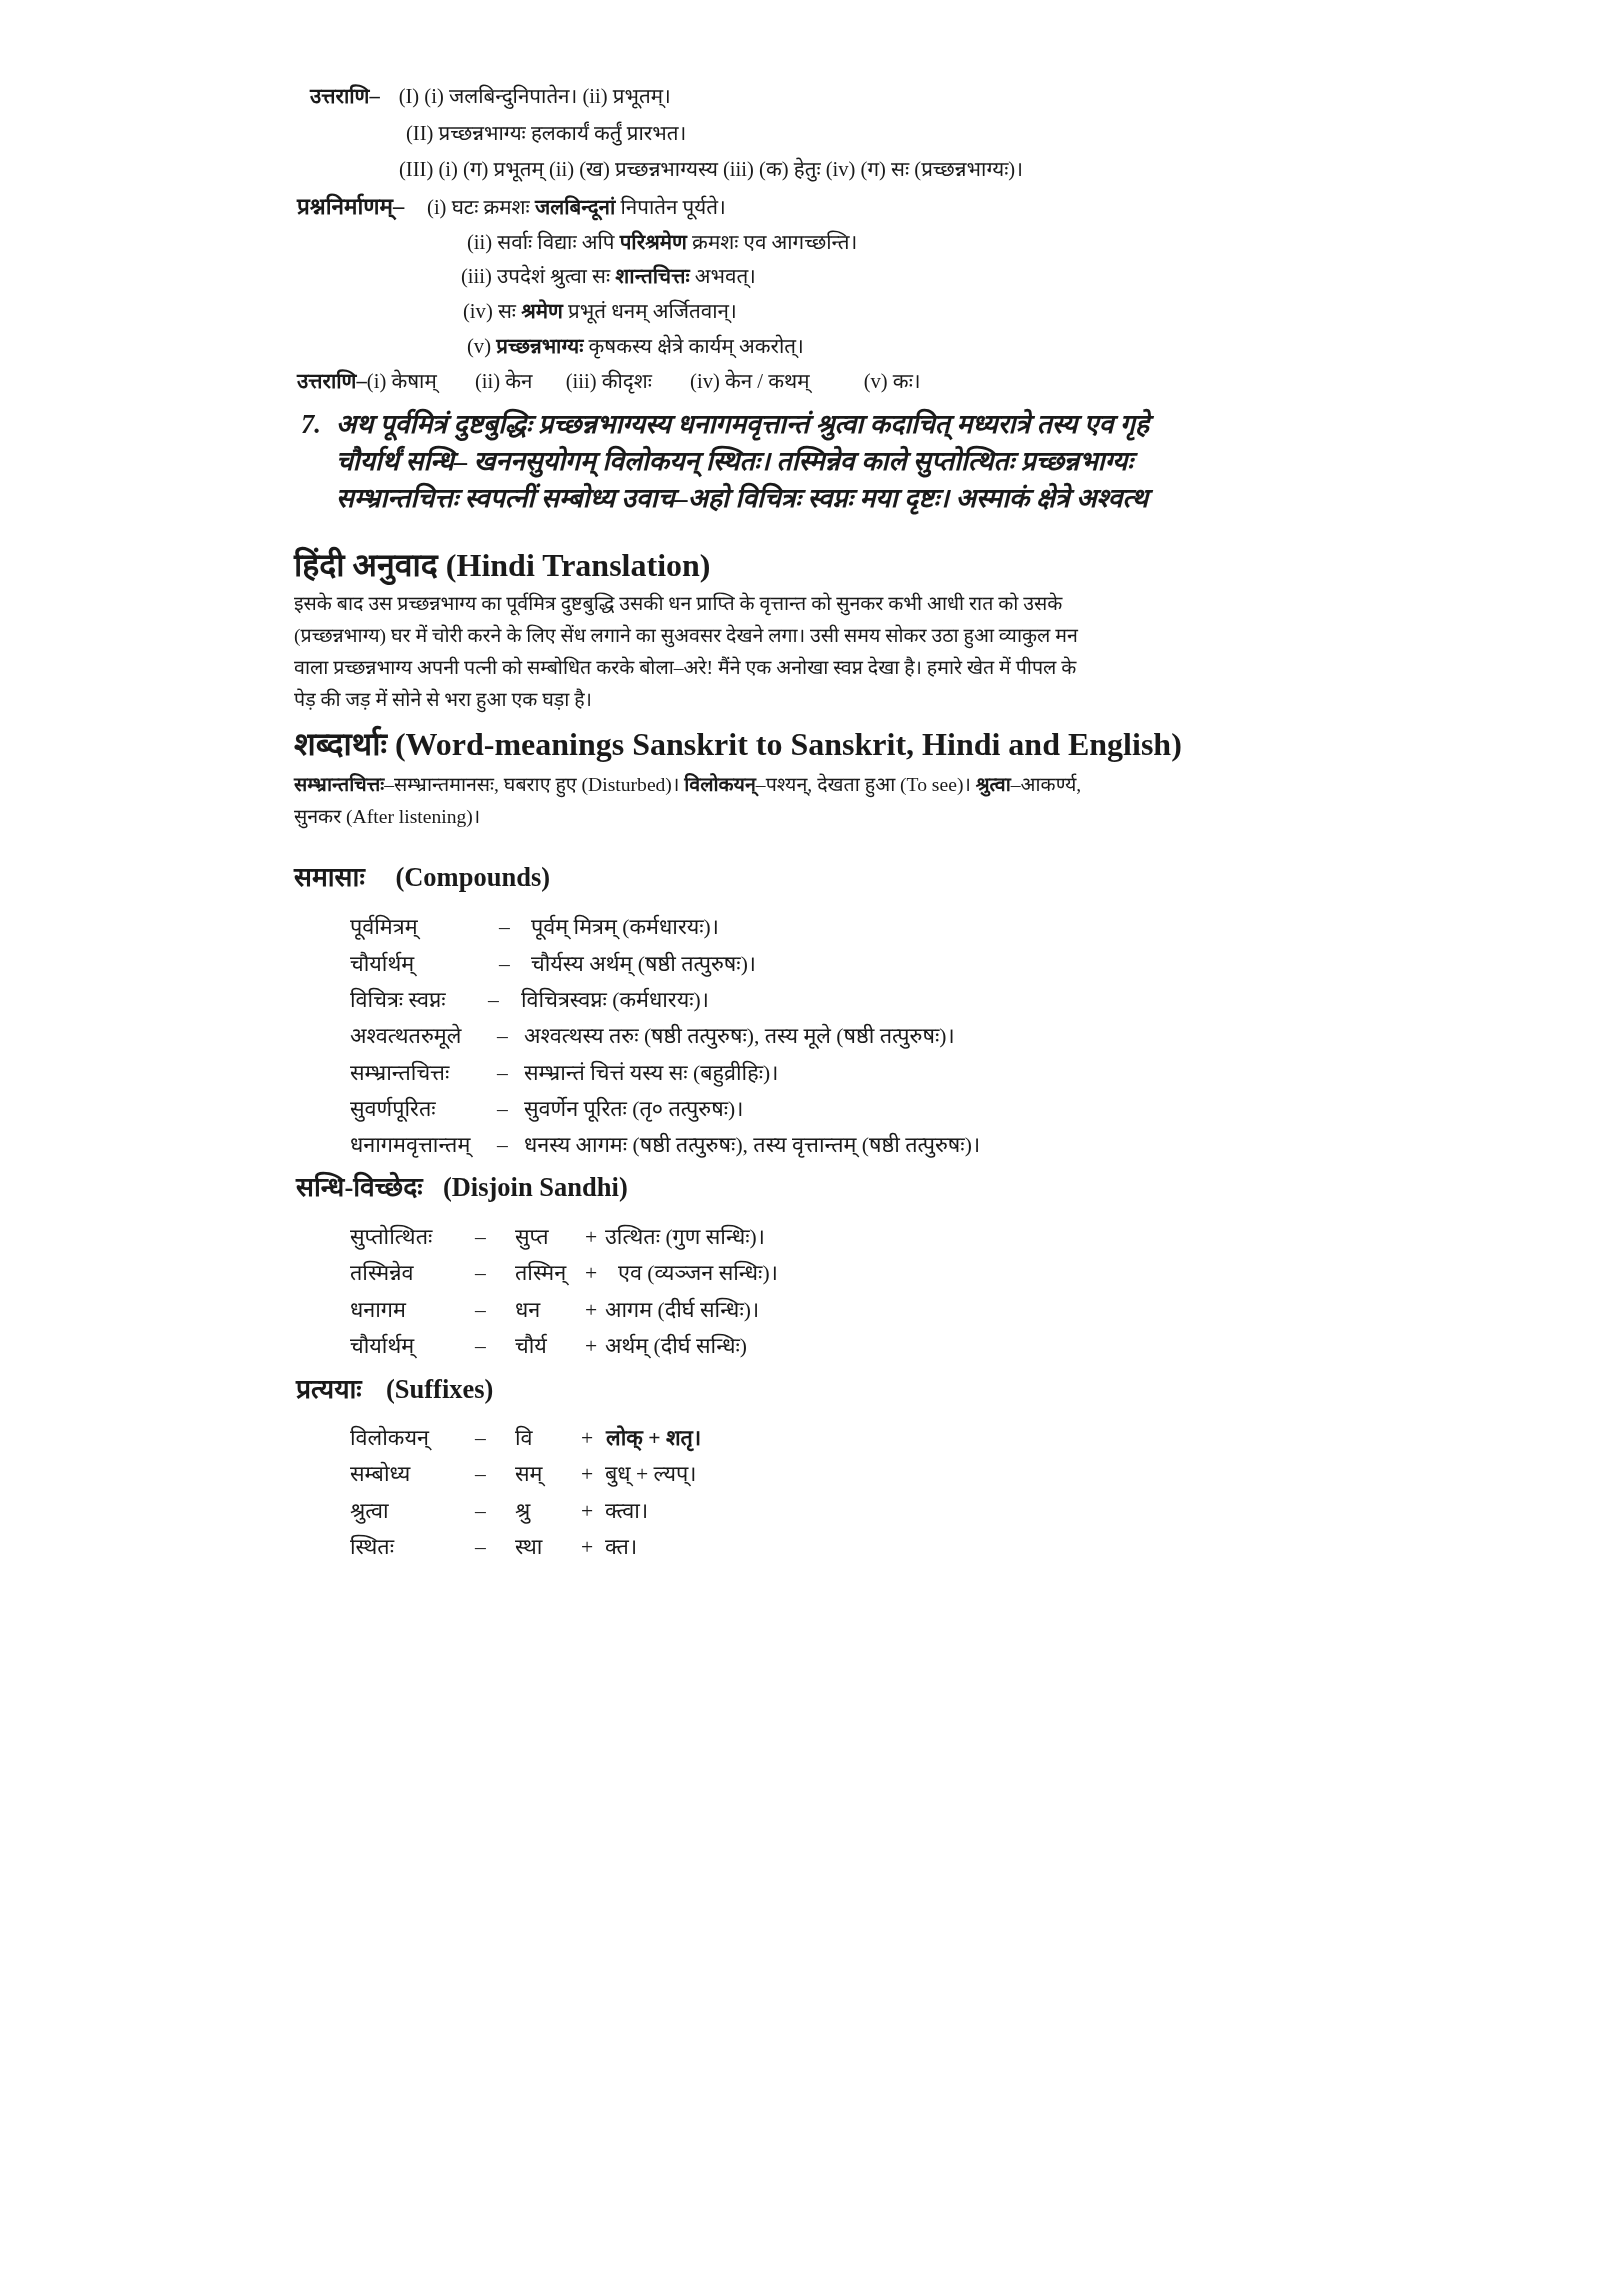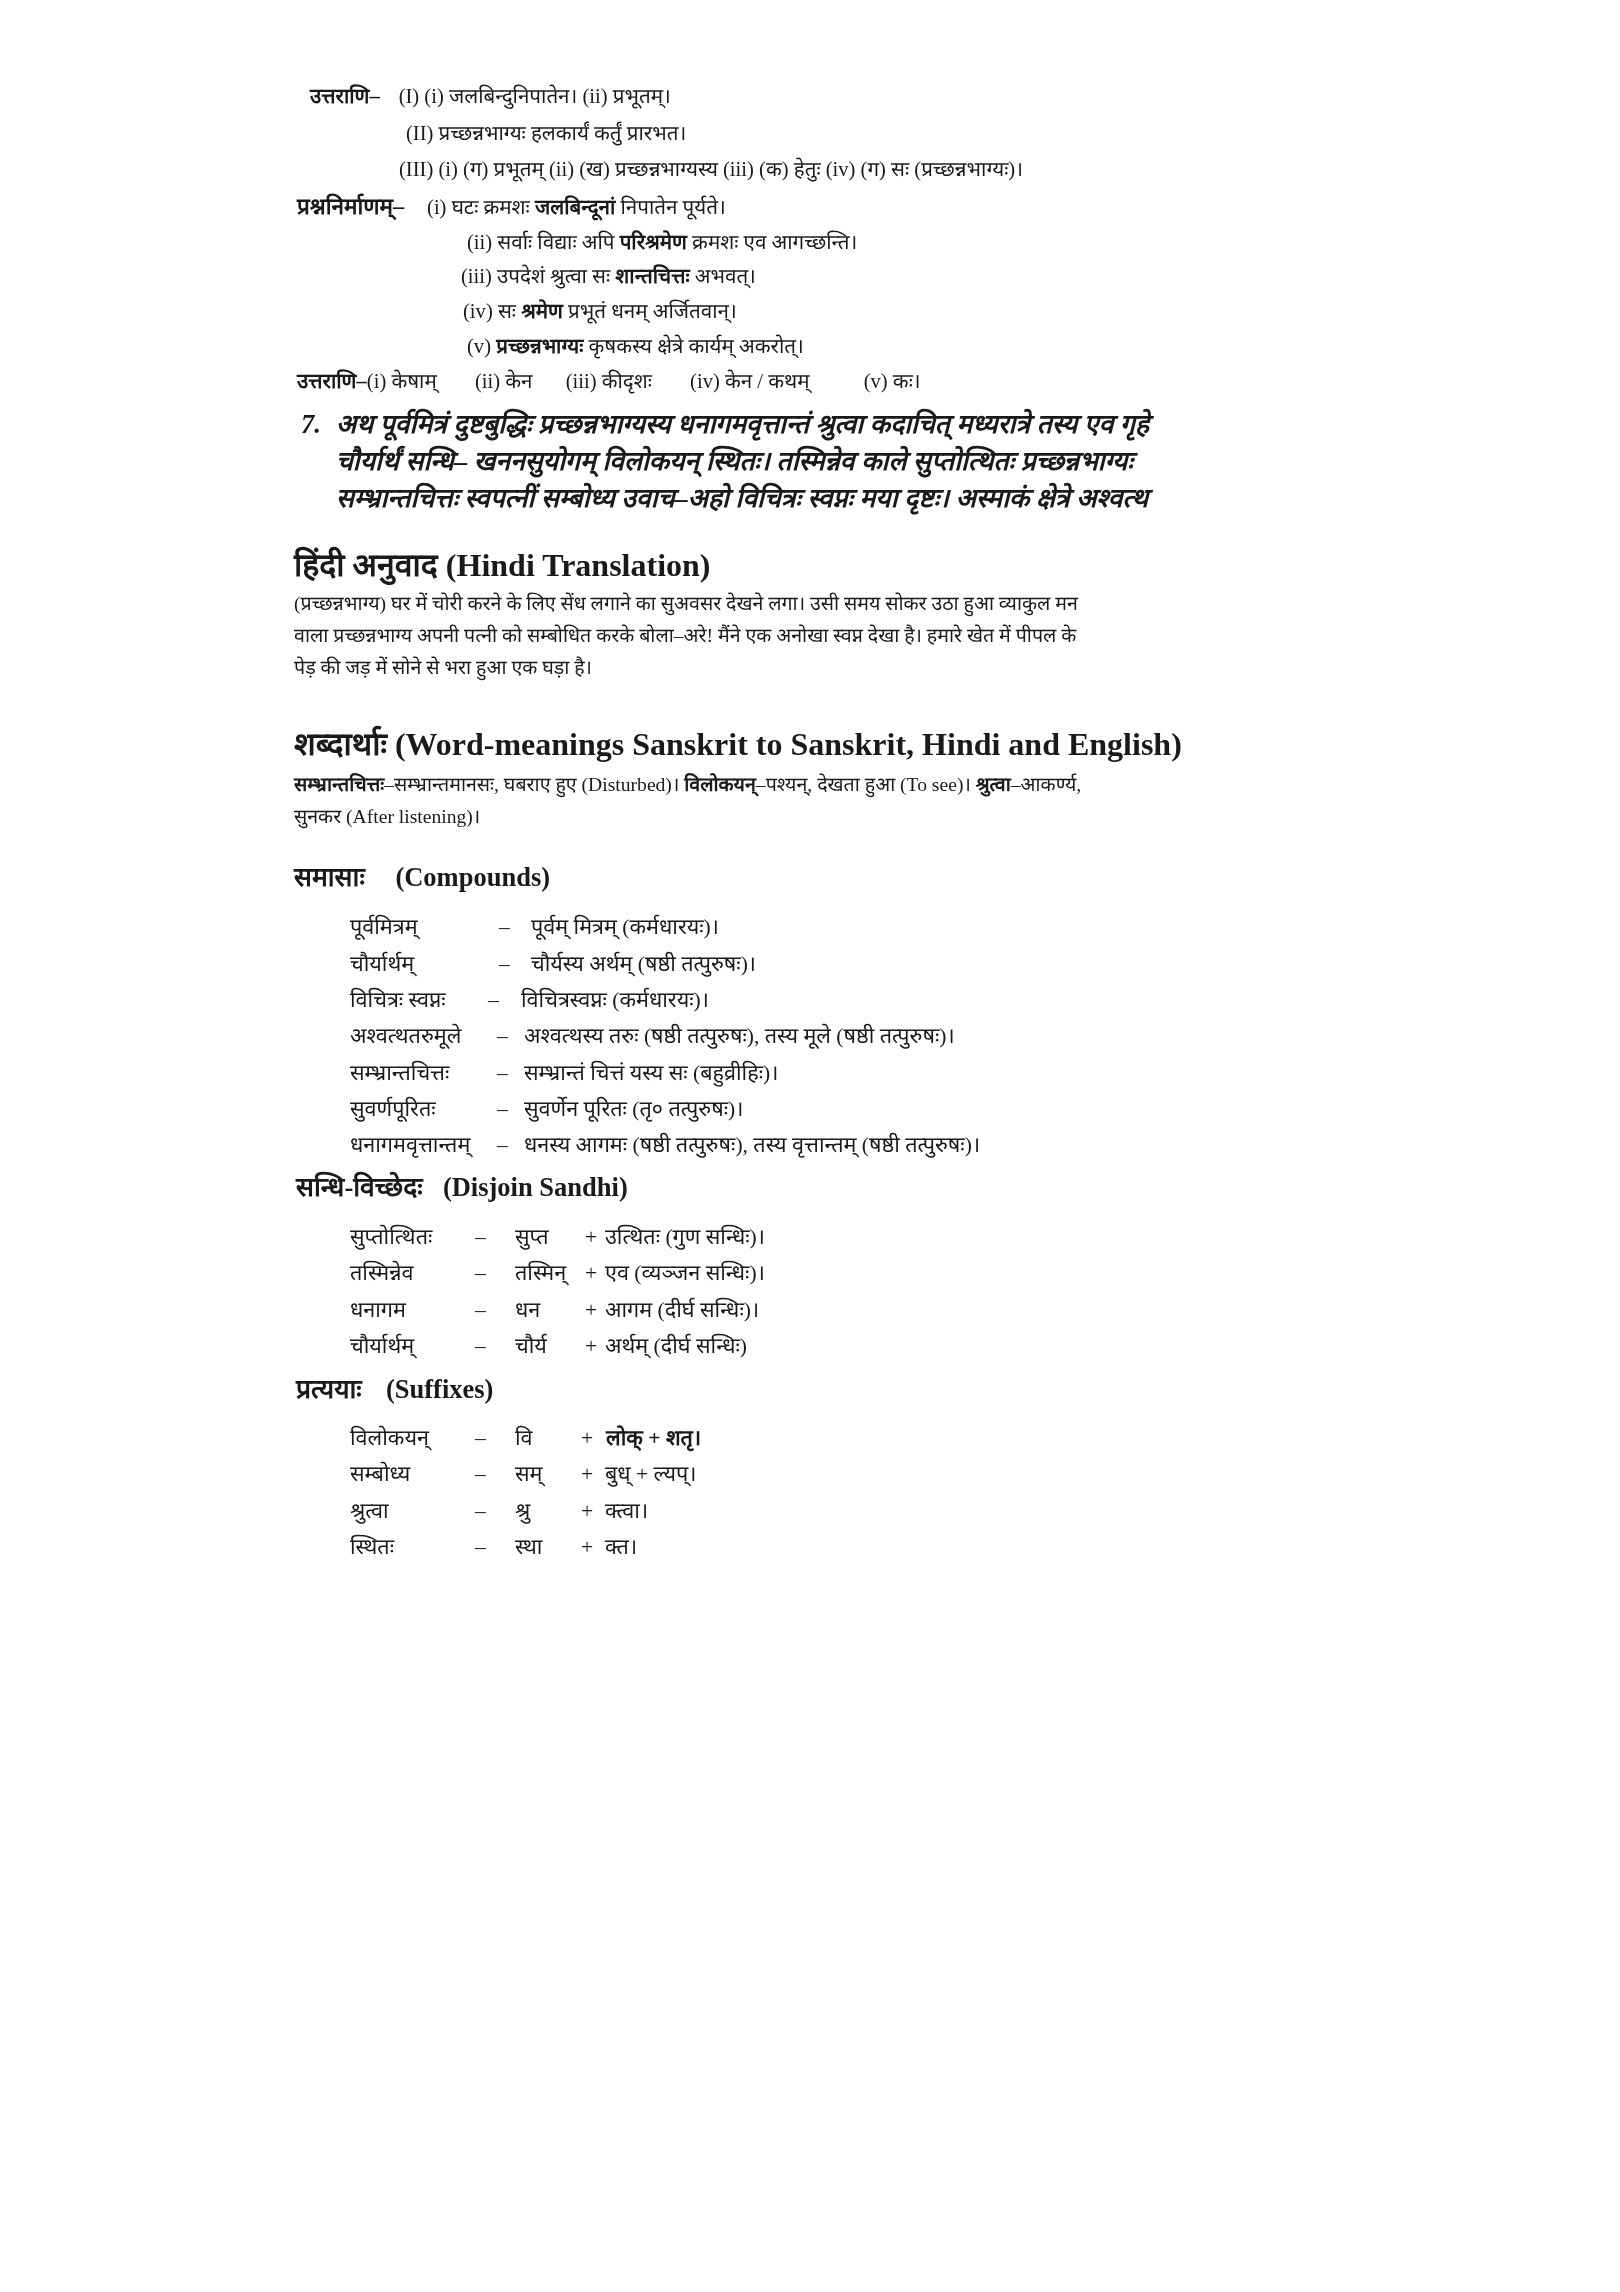"इसके बाद उस प्रच्छन्नभाग्य का" div { html: none -> <div>इसके बाद उस प्रच्छन्नभाग्य का पूर्वमित्र दुष्टबुद्धि उसकी धन प्राप्ति के वृत्तान्त को सुनकर कभी आधी रात को उसके</div> }
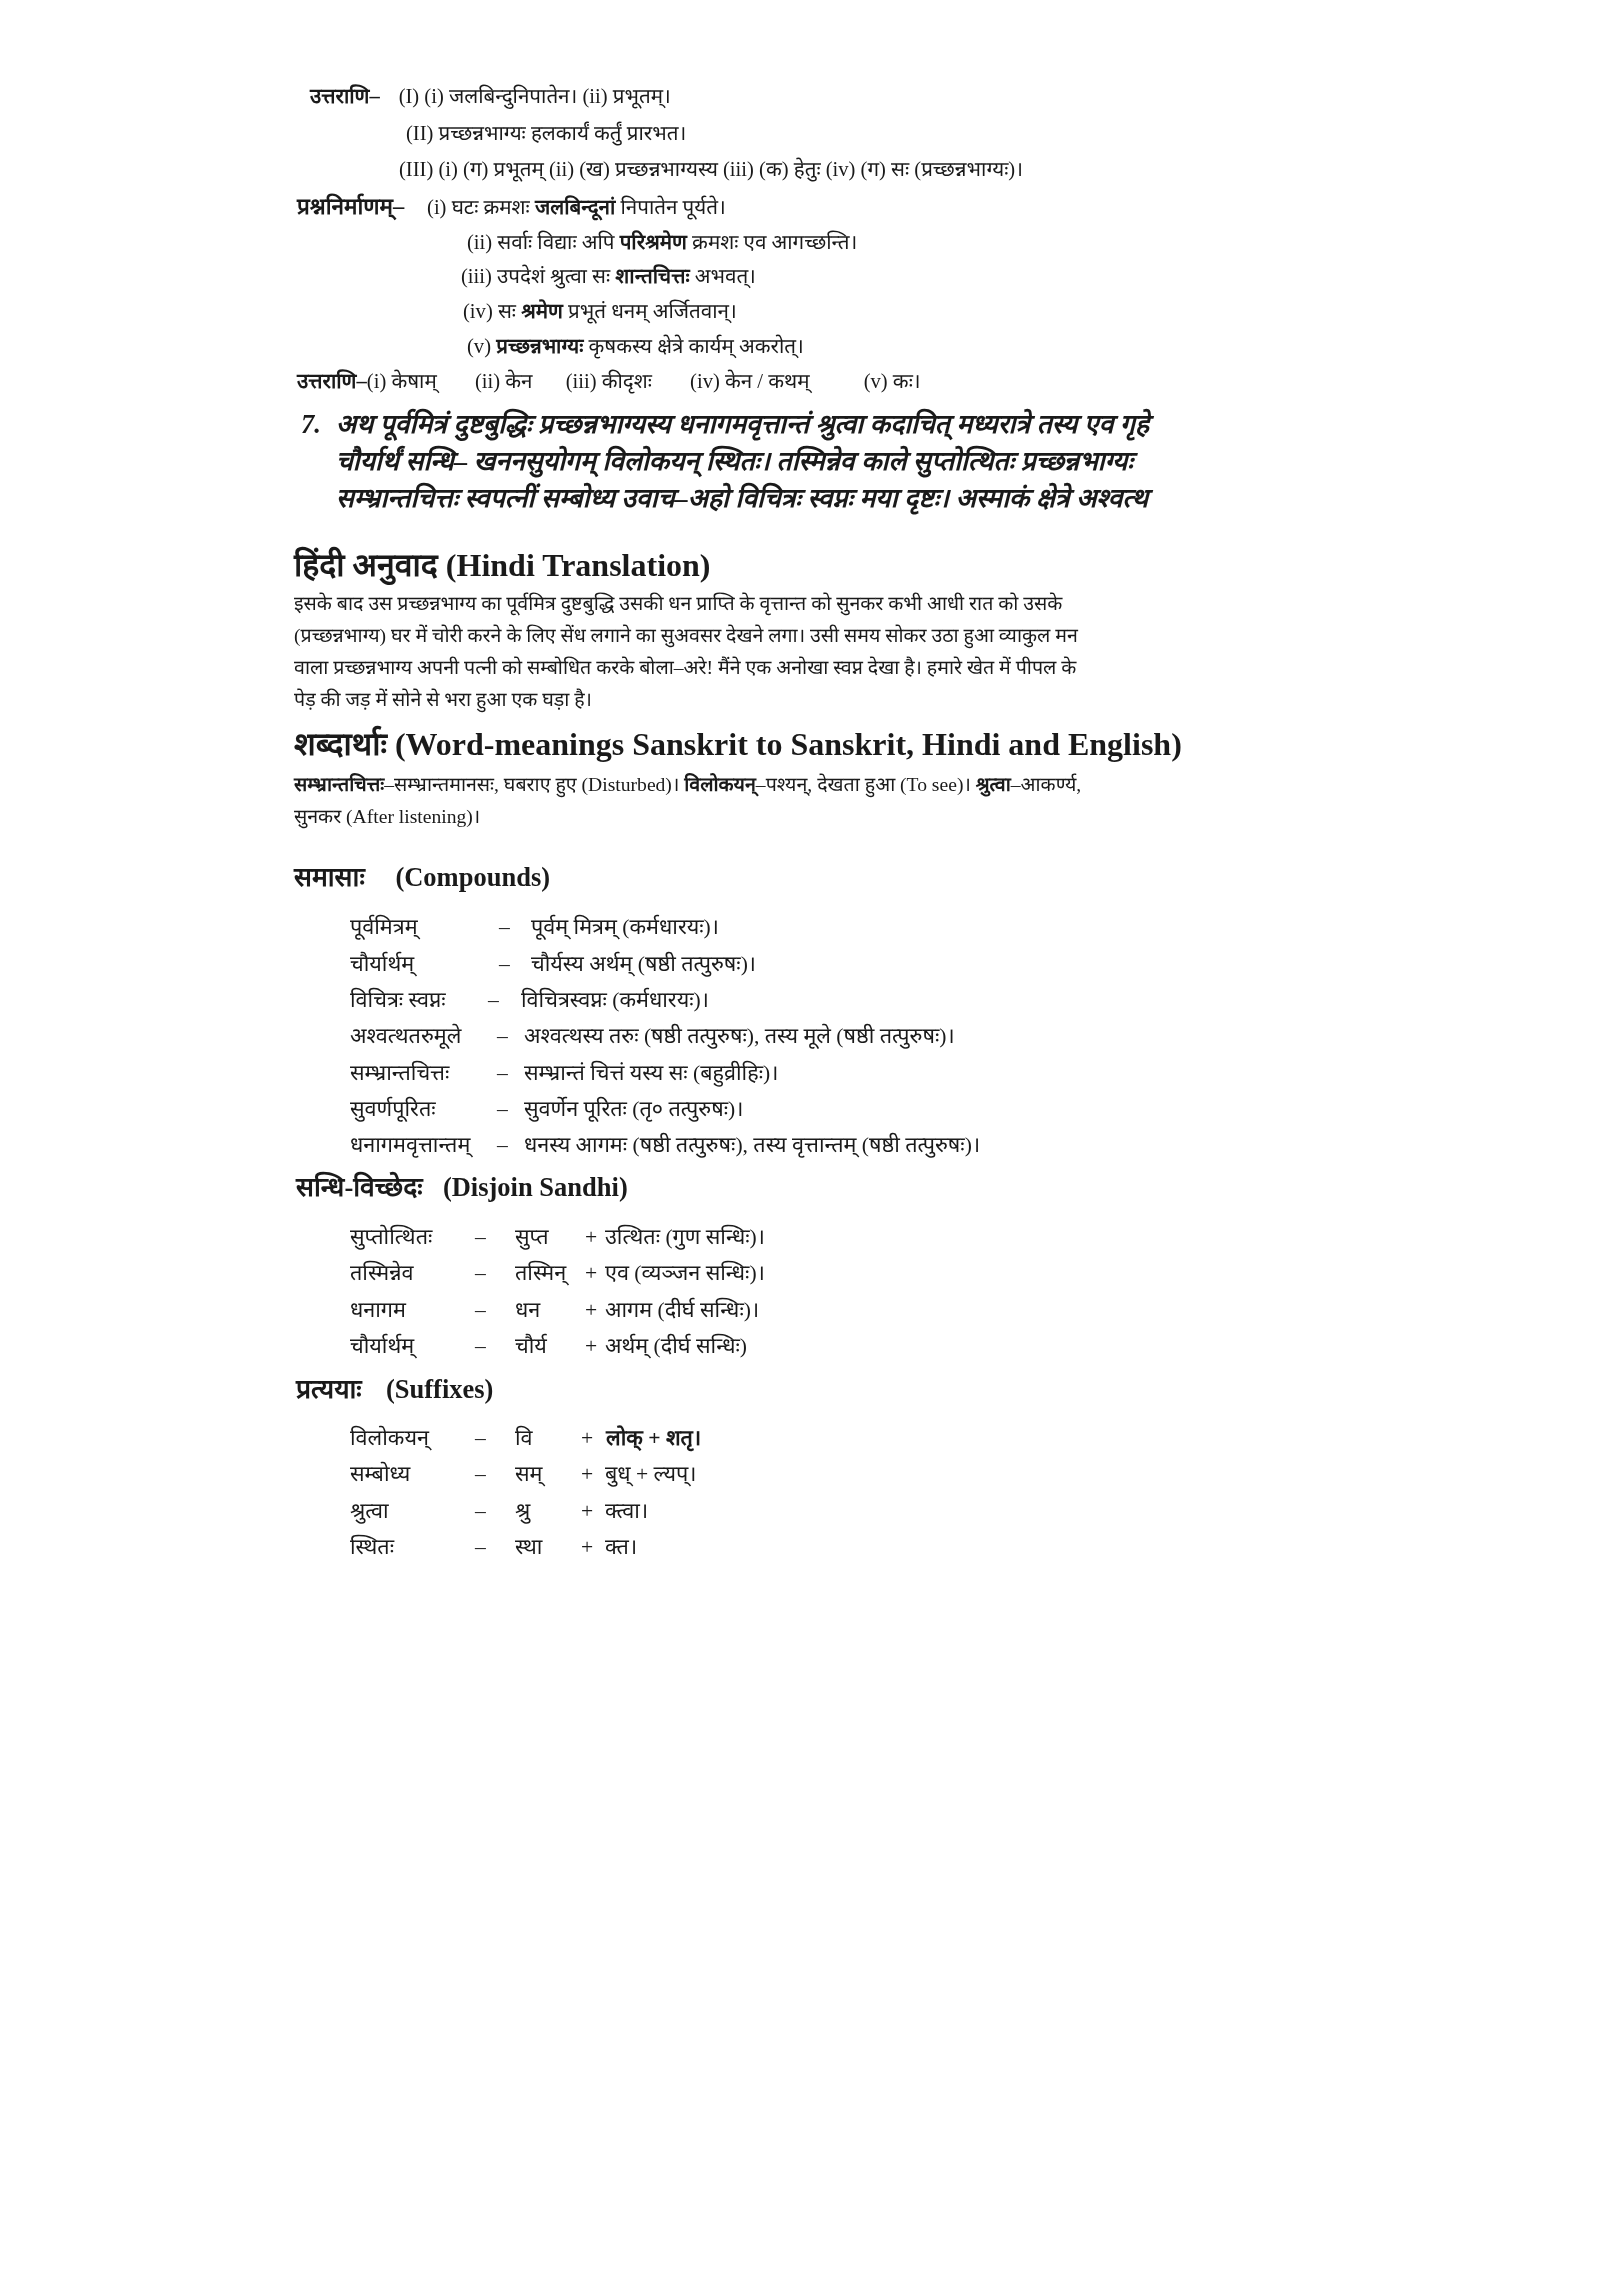"एव (व्यञ्जन सन्धिः)।" span { left: 255px -> 268px }
